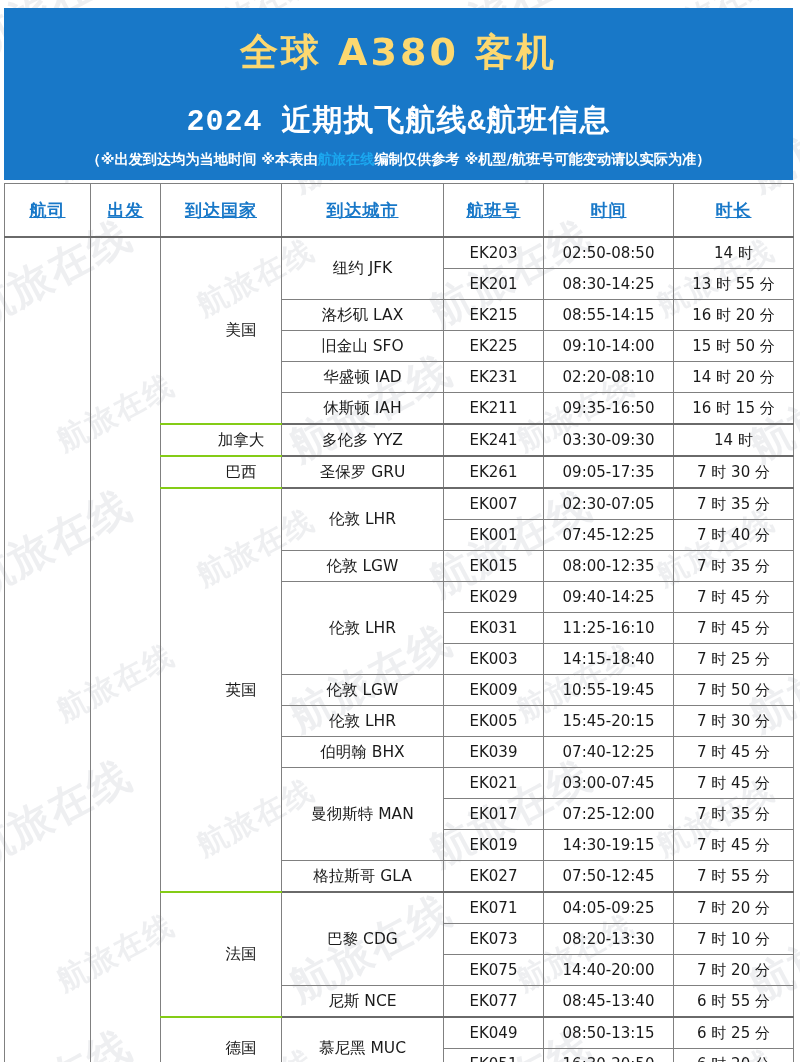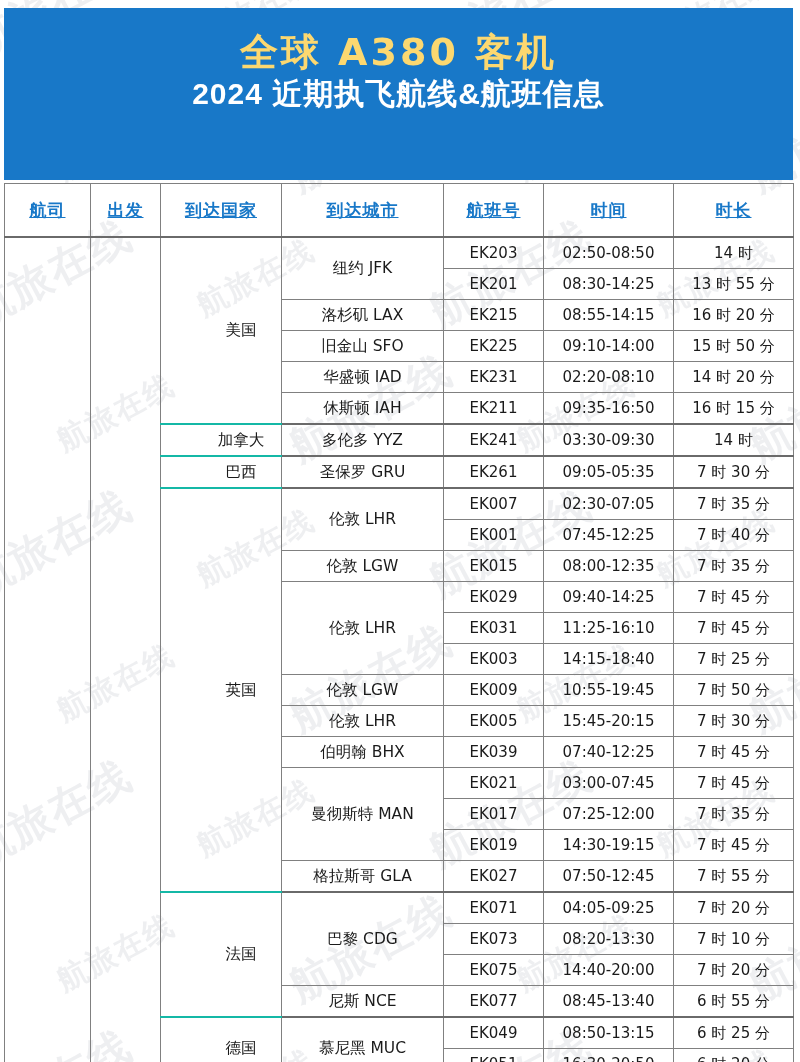"2024 近期执飞航线&航班信息" #banner-title-sub { font-family: Liberation Sans, sans-serif -> Liberation Mono, monospace; margin-top: 1px -> 29px }
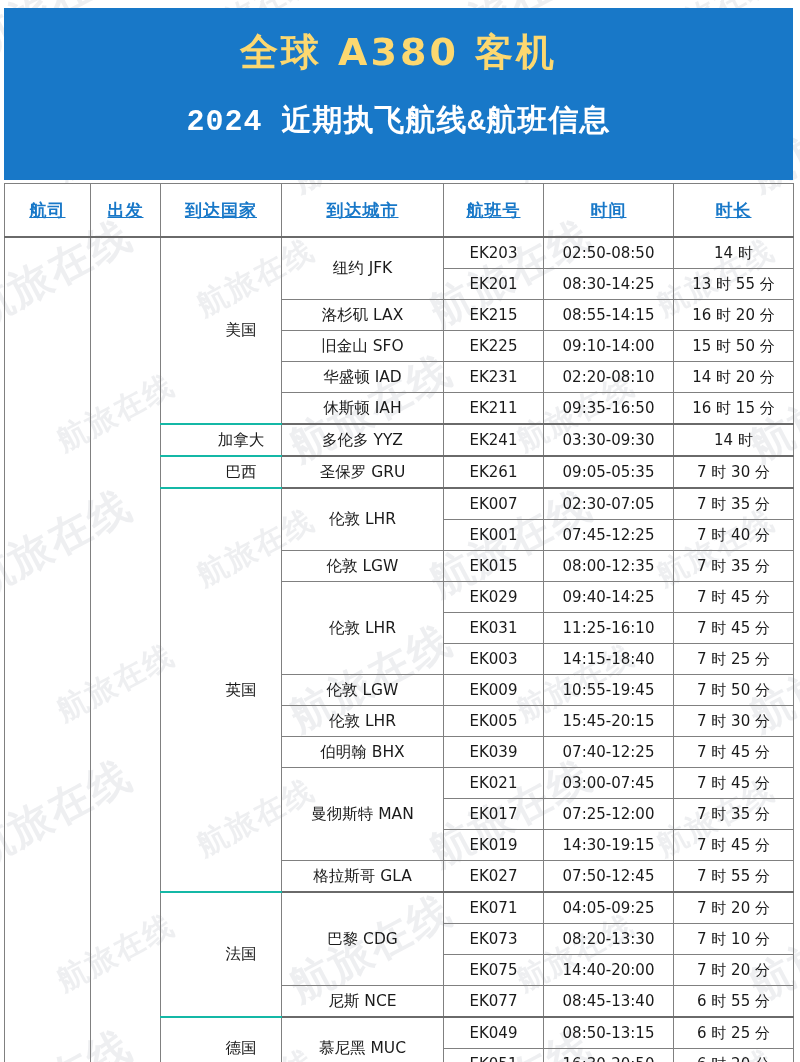"（※出发到达均为当地时间 ※本表由航旅在线编制仅供参考" div { html: none -> <div> <span>（※出发到达均为当地时间 ※本表由</span><span>航旅在线</span><span>编制仅供参考 ※机型/航班号可能变动请以实际为准）</span> </div> }
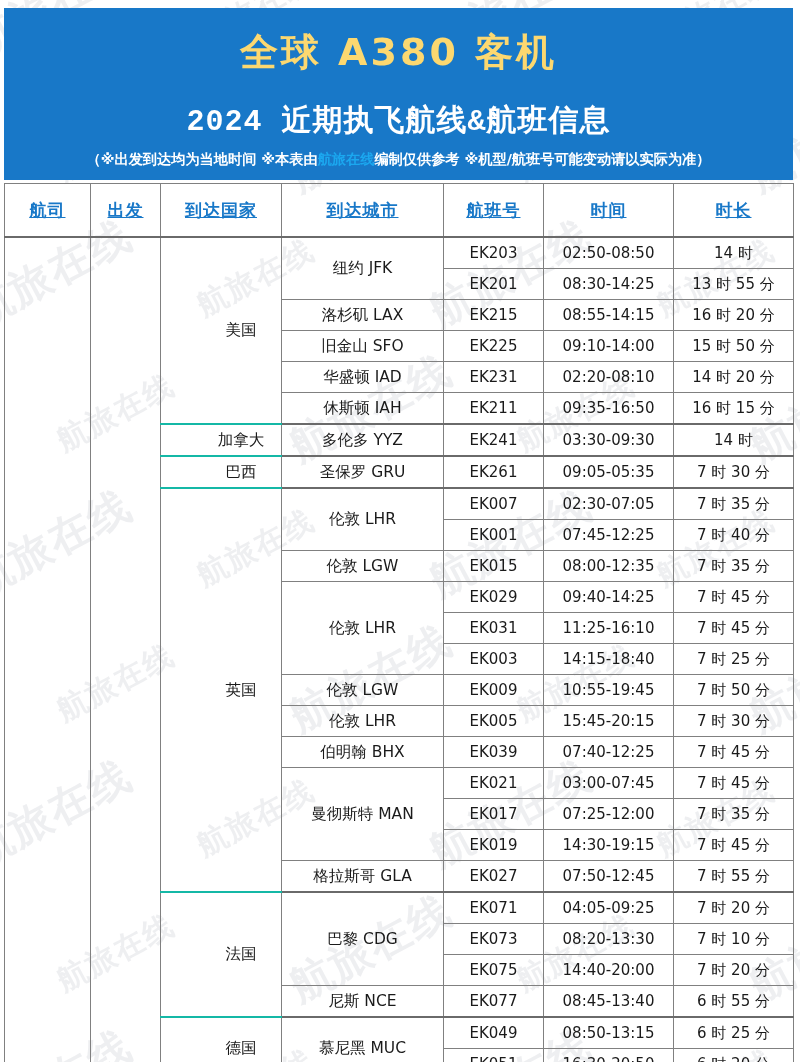"美国" #flight-table tbody td.grp { border-bottom: 2px solid #14b8a6 -> 2px solid #84cc16 }
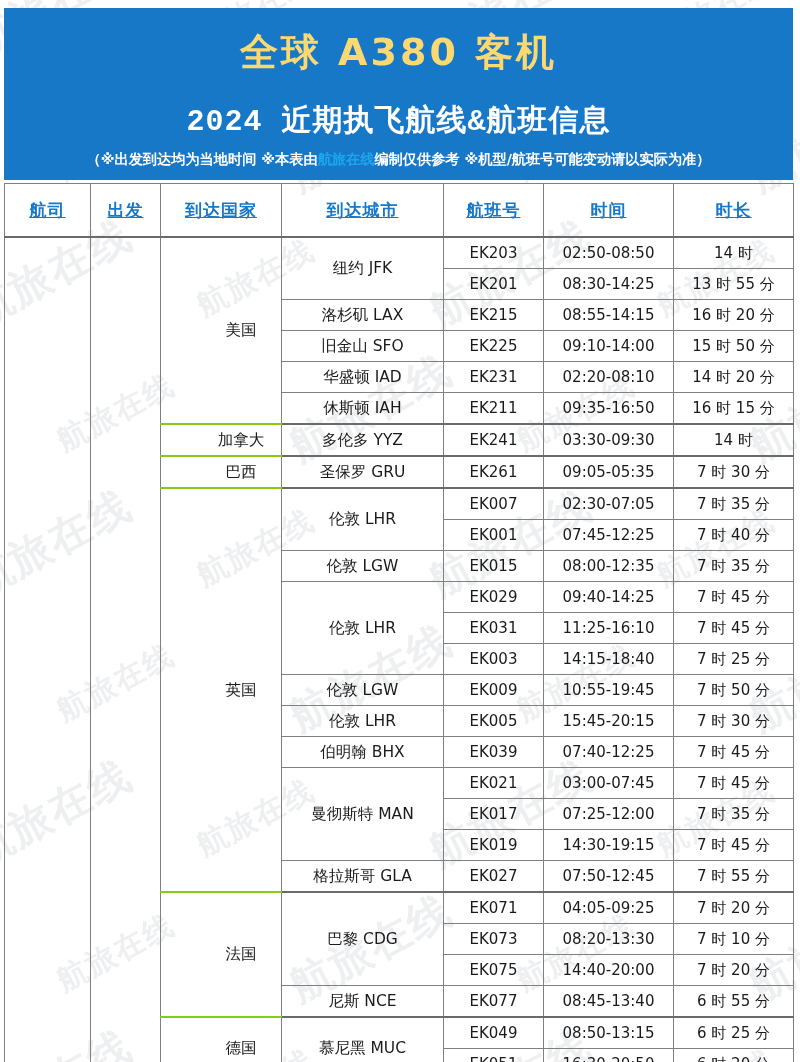"09:05-05:35" td { text: 09:05-05:35 -> 09:05-17:35 }
